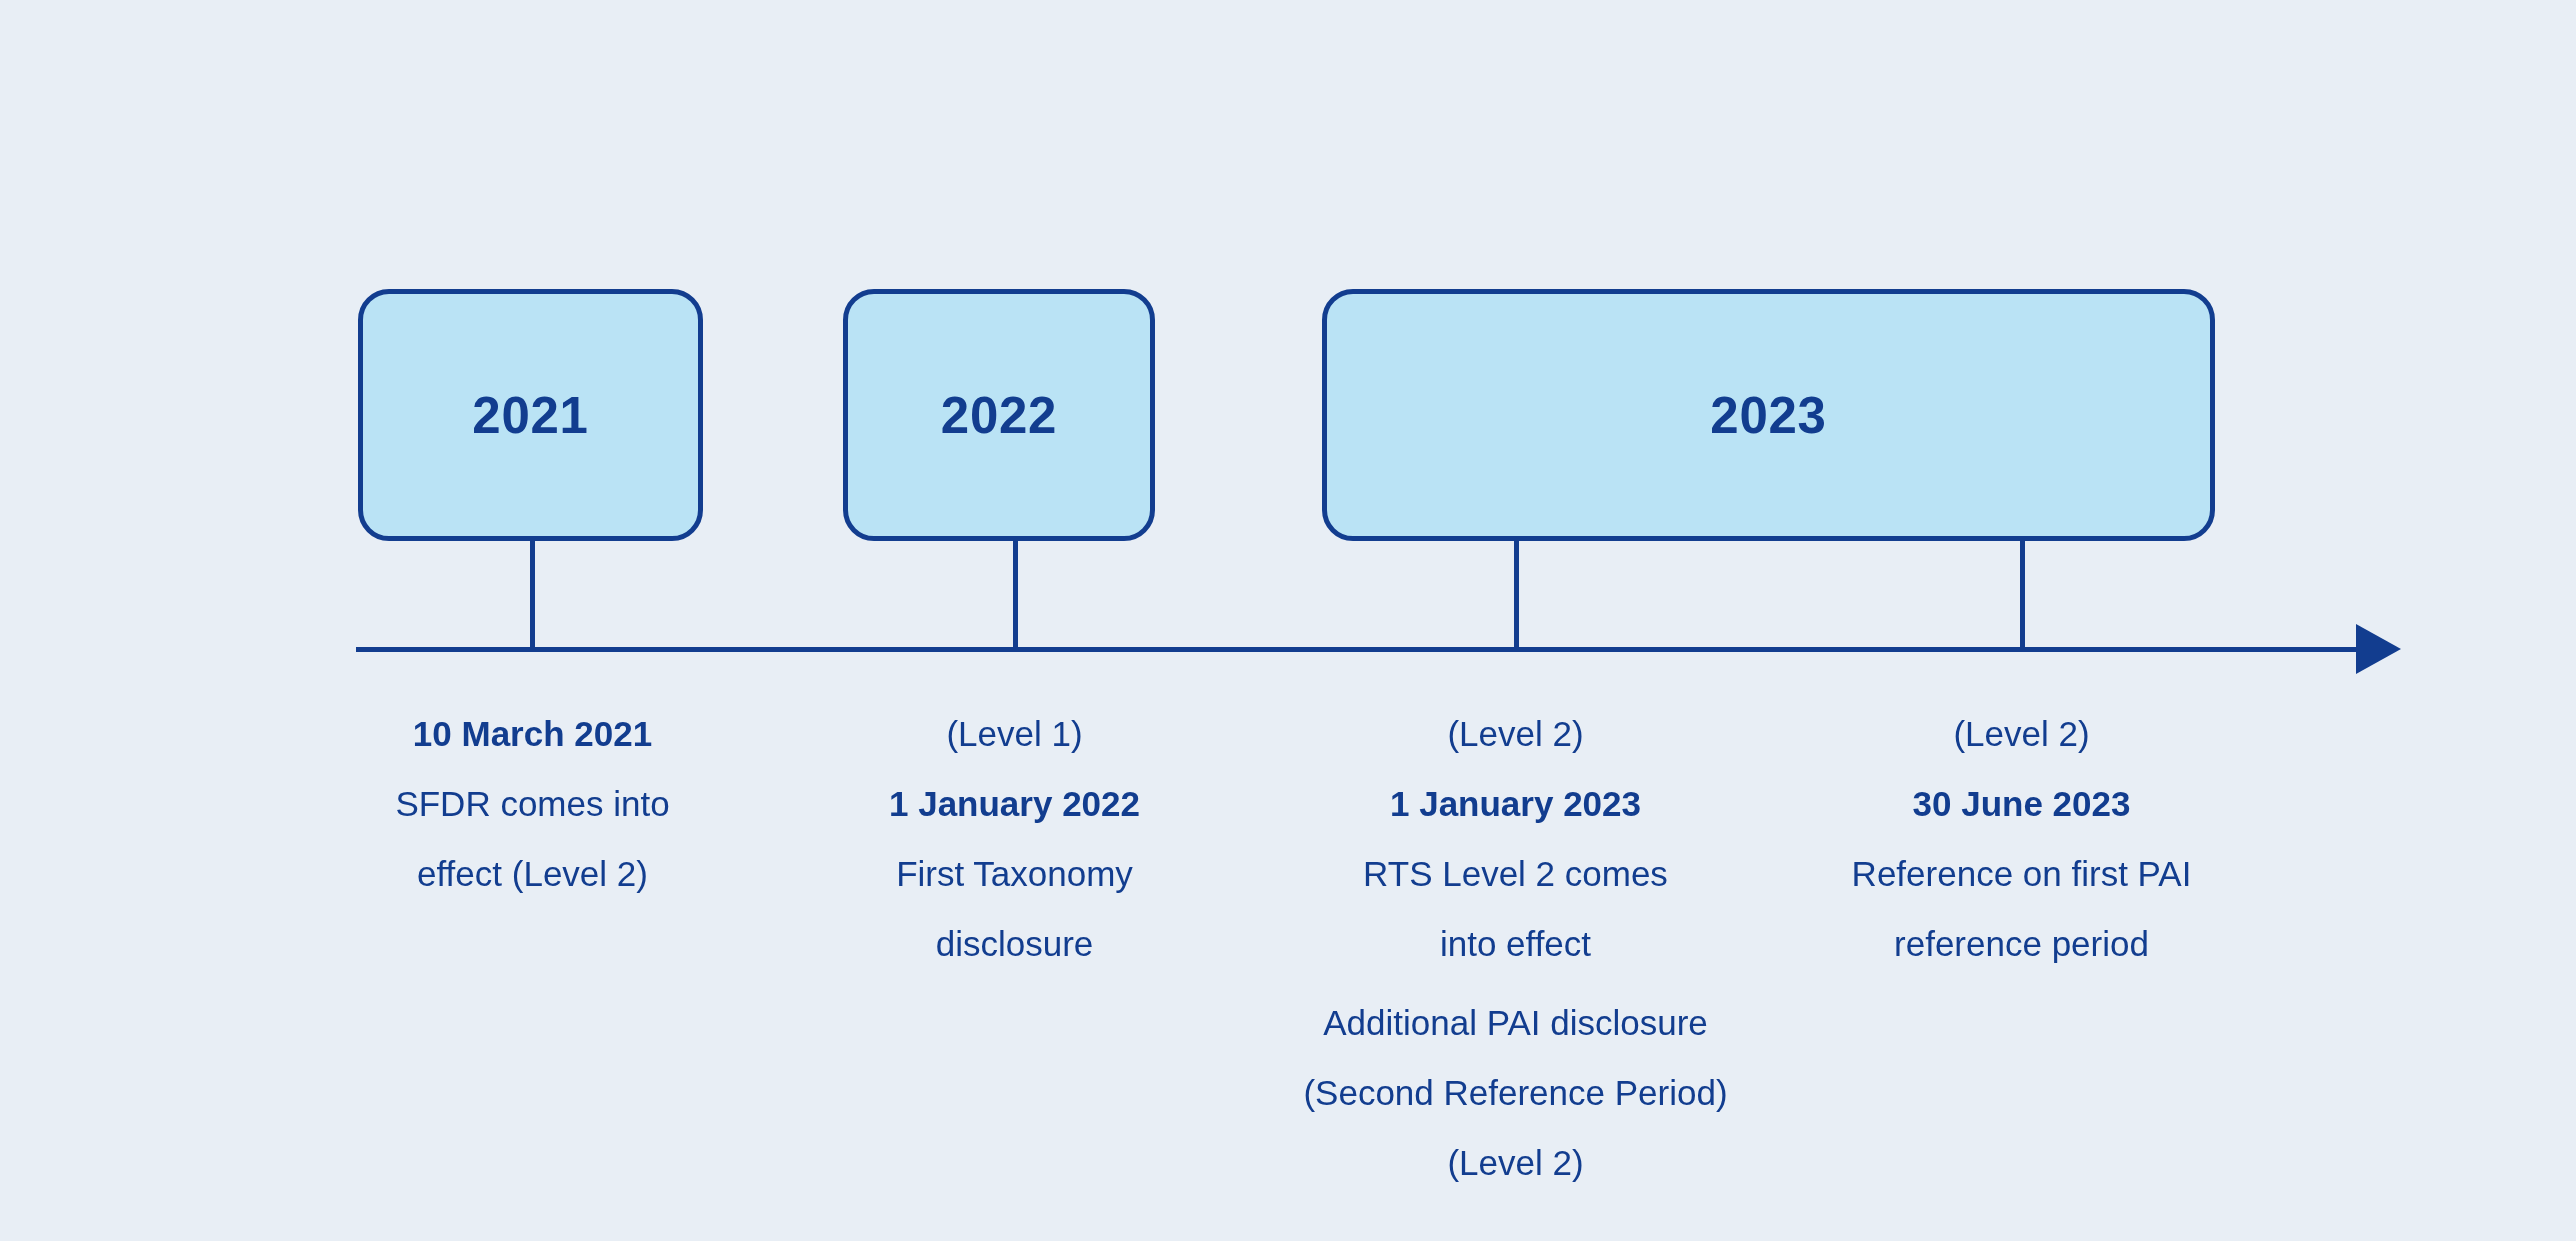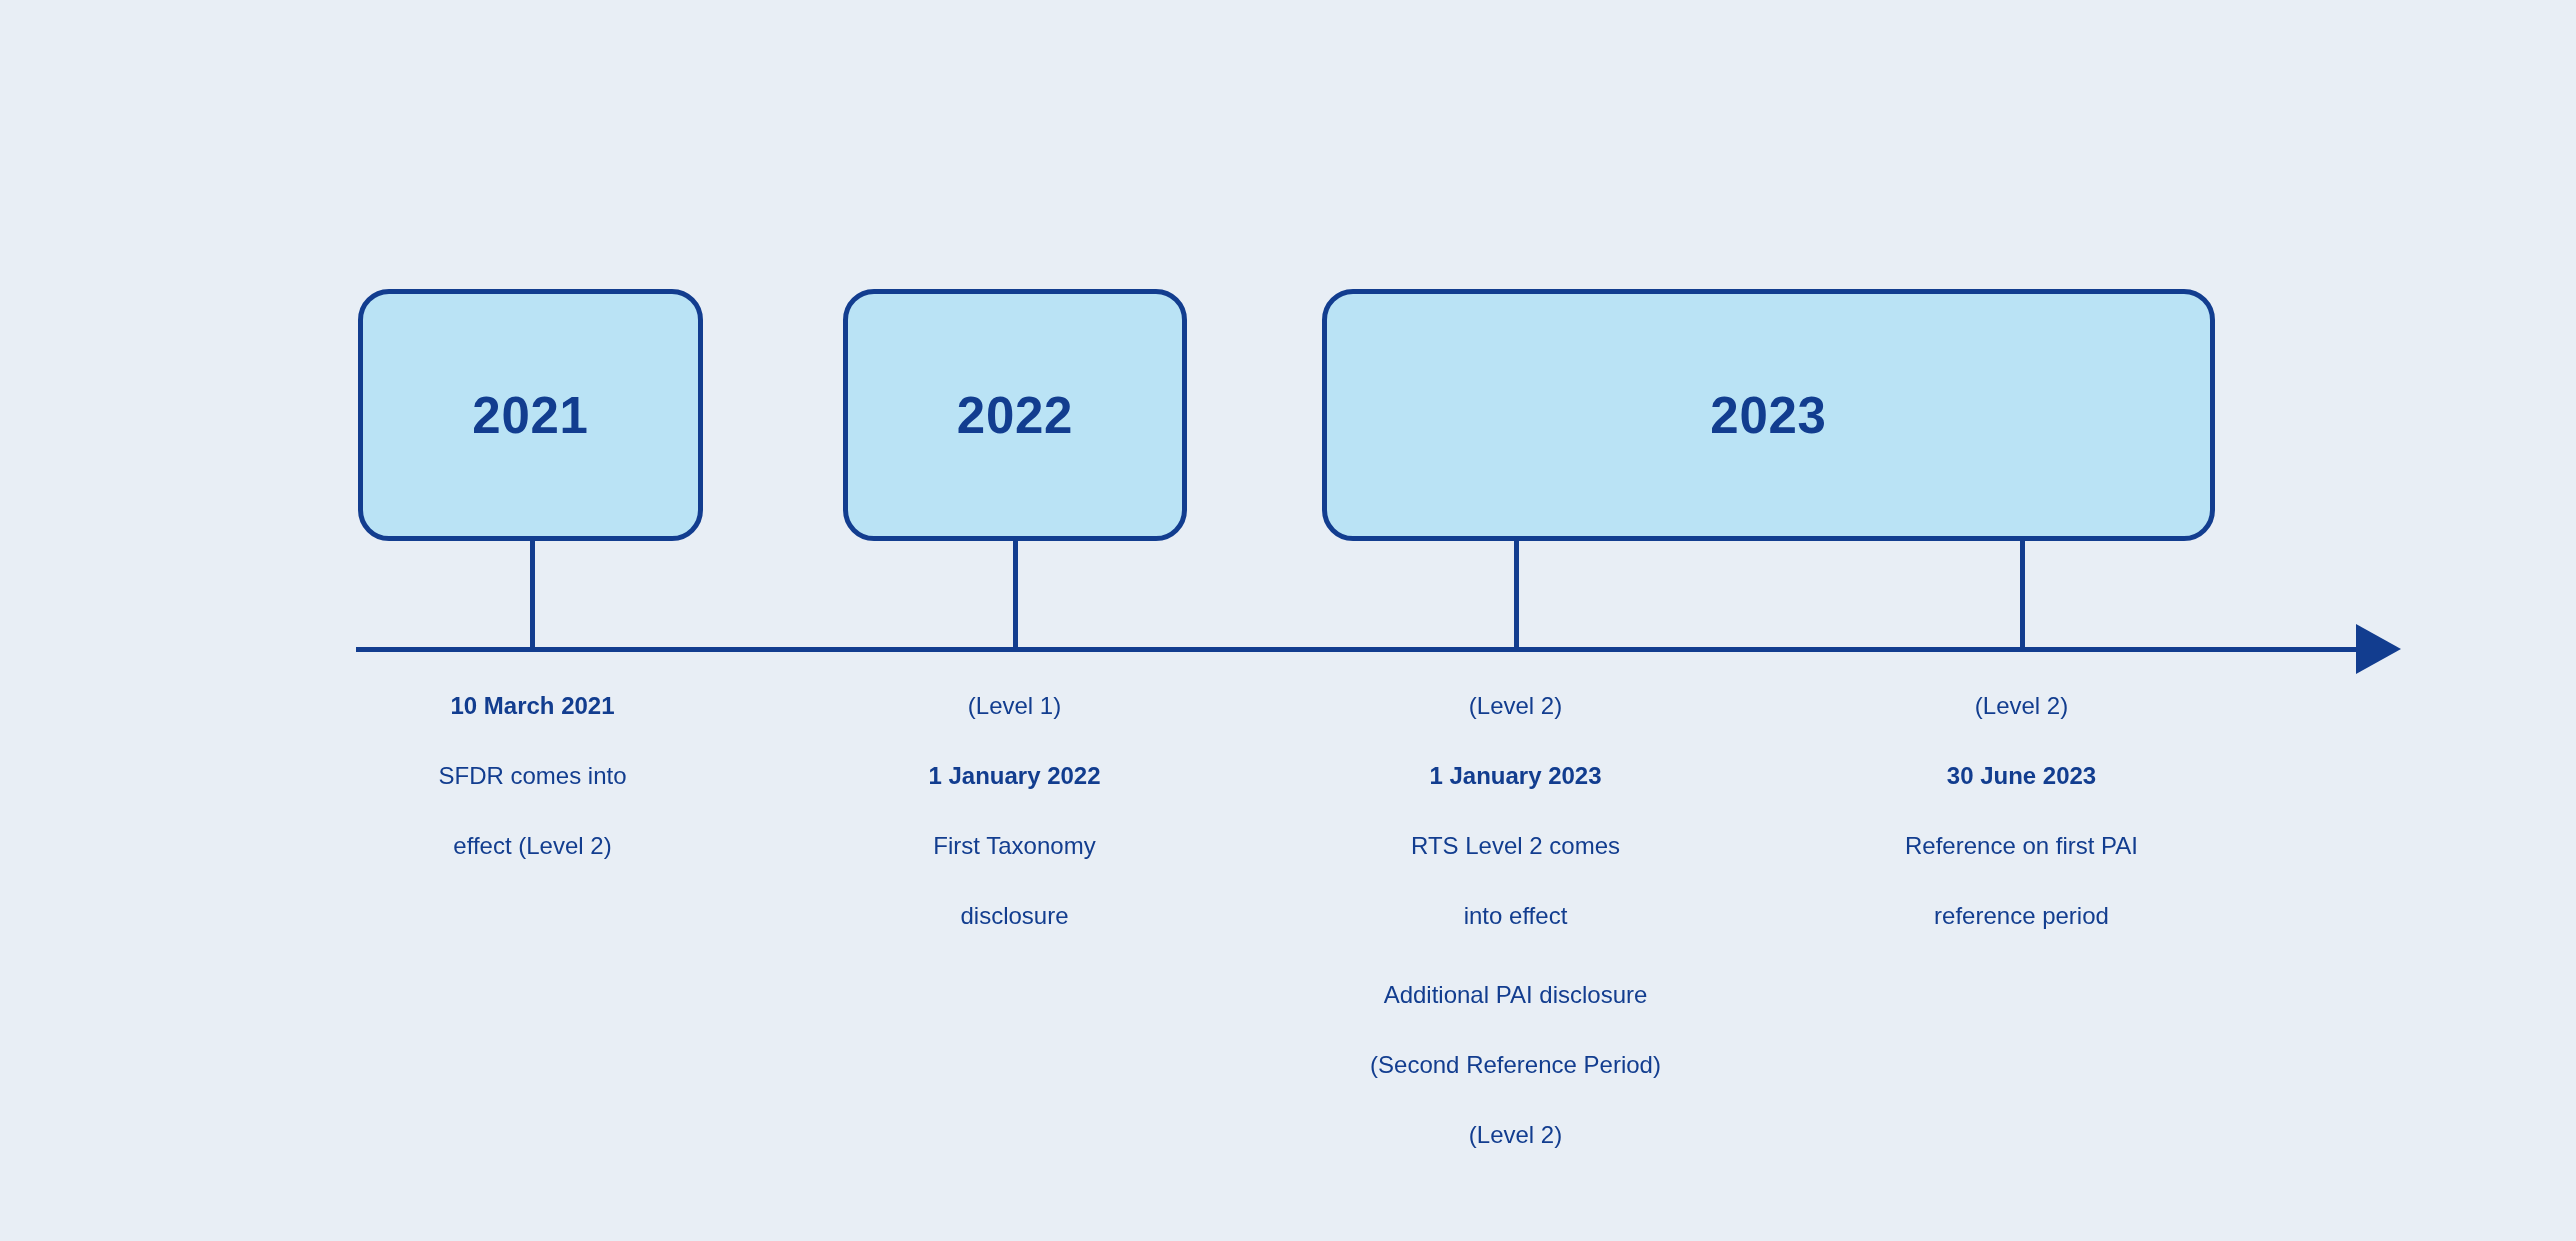"2022" .box-2022 { width: 344px -> 312px }
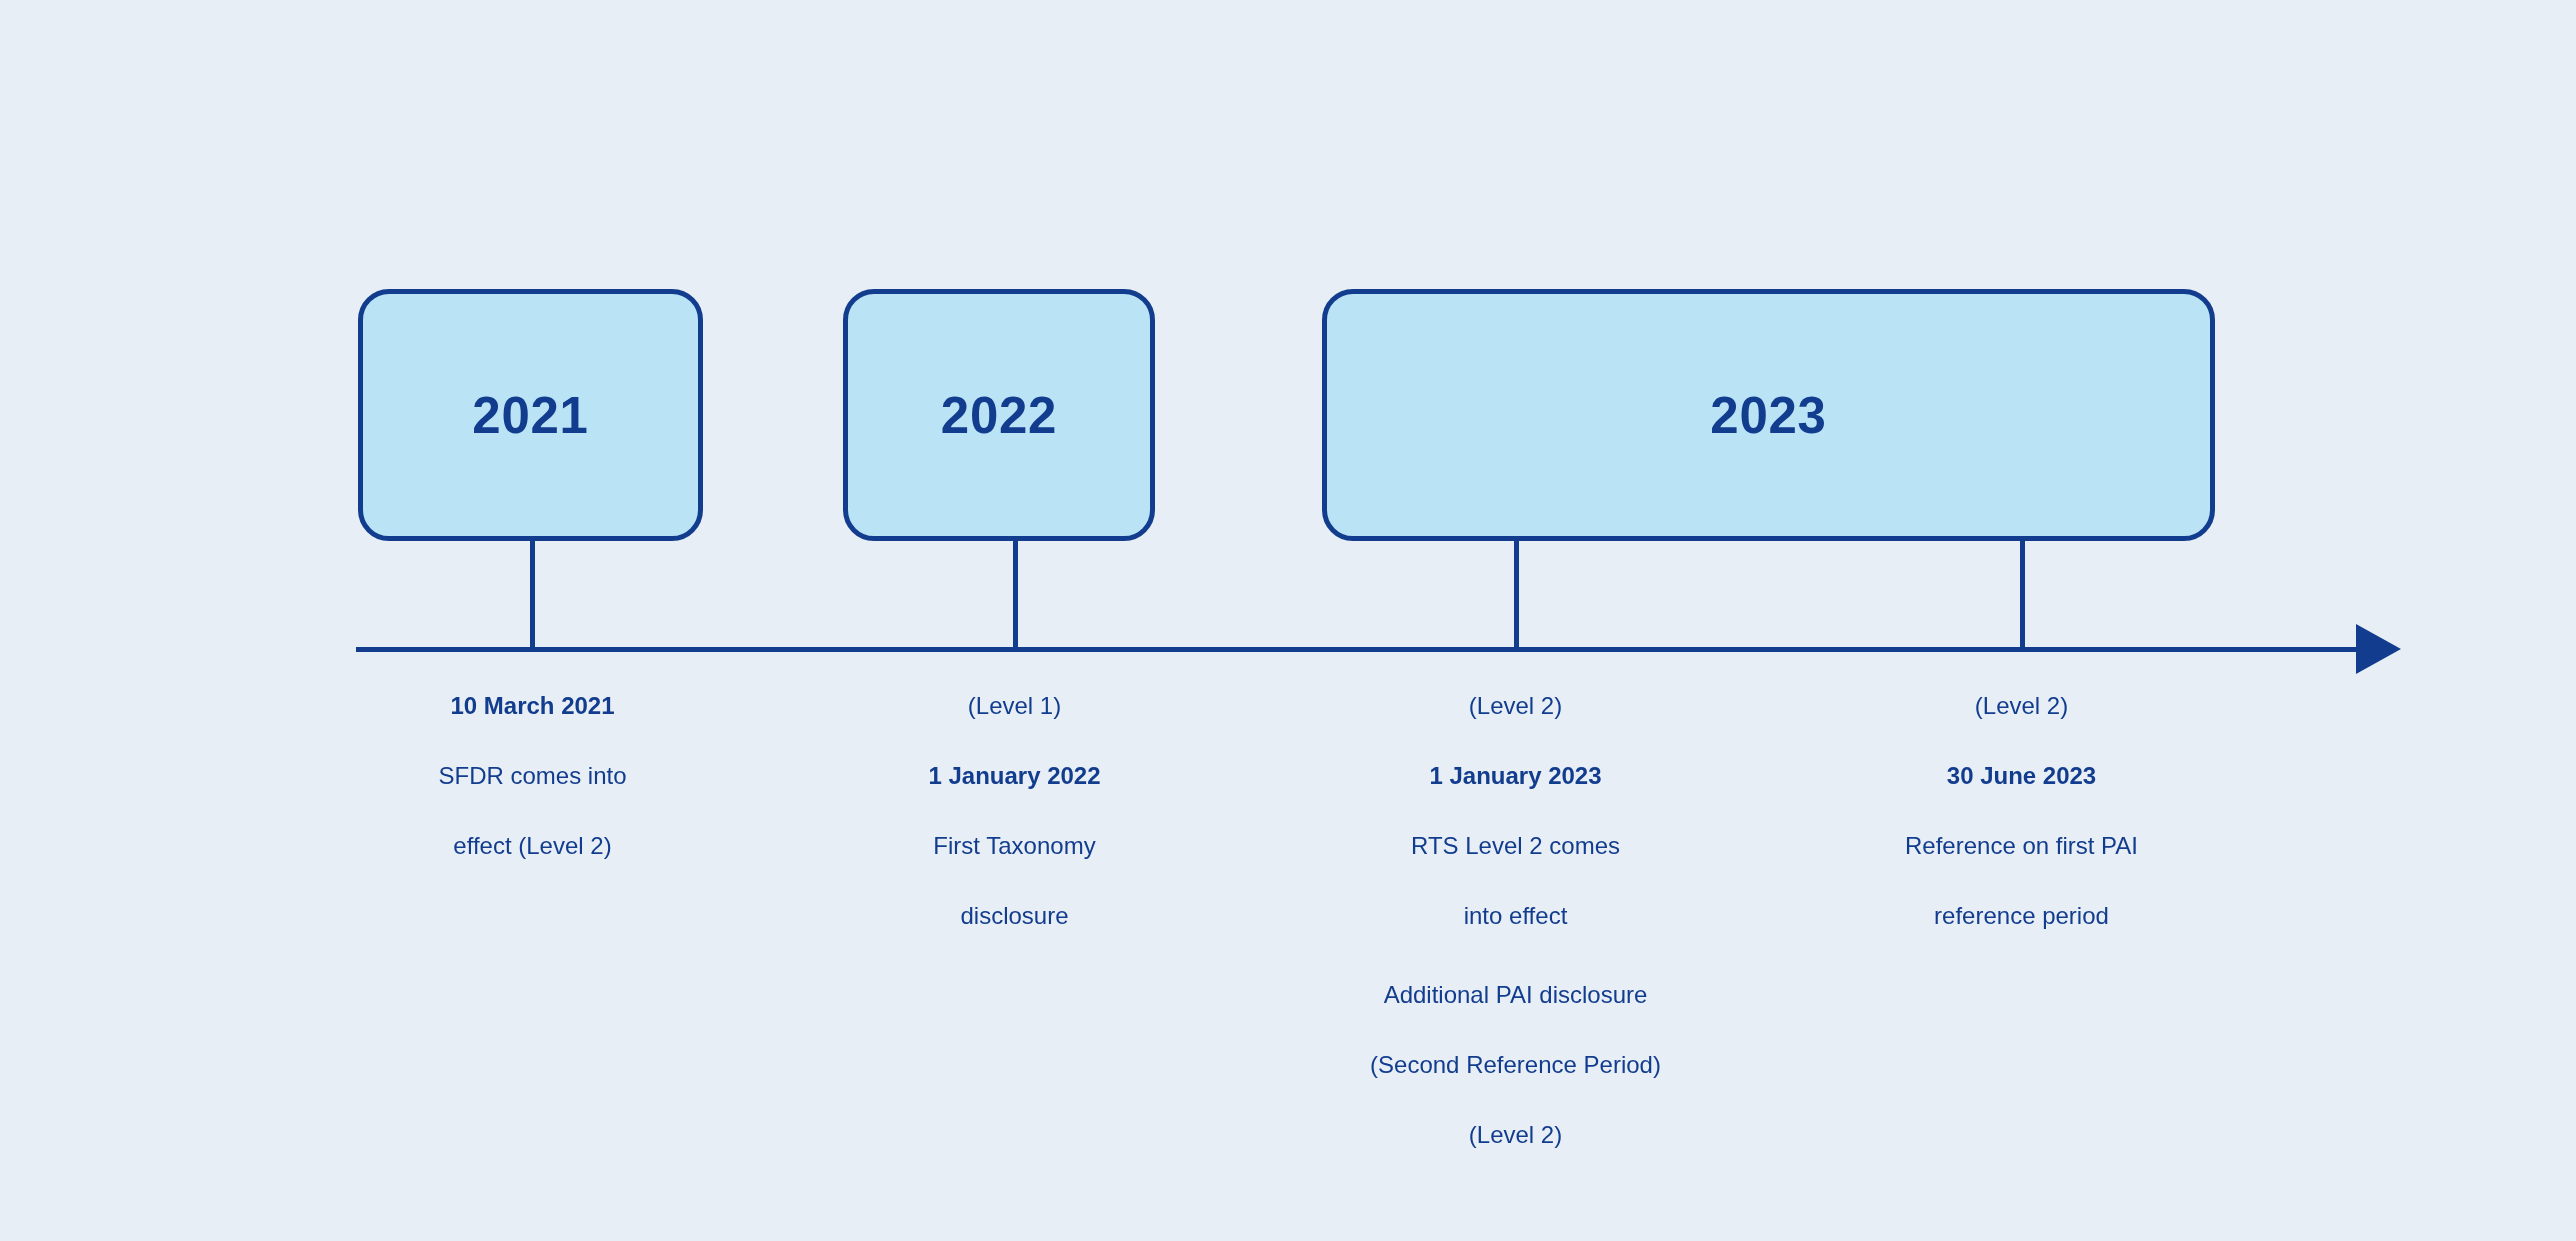"10 March 2021" .event { font-size: 24px -> 35px; top: 599px -> 627px }
